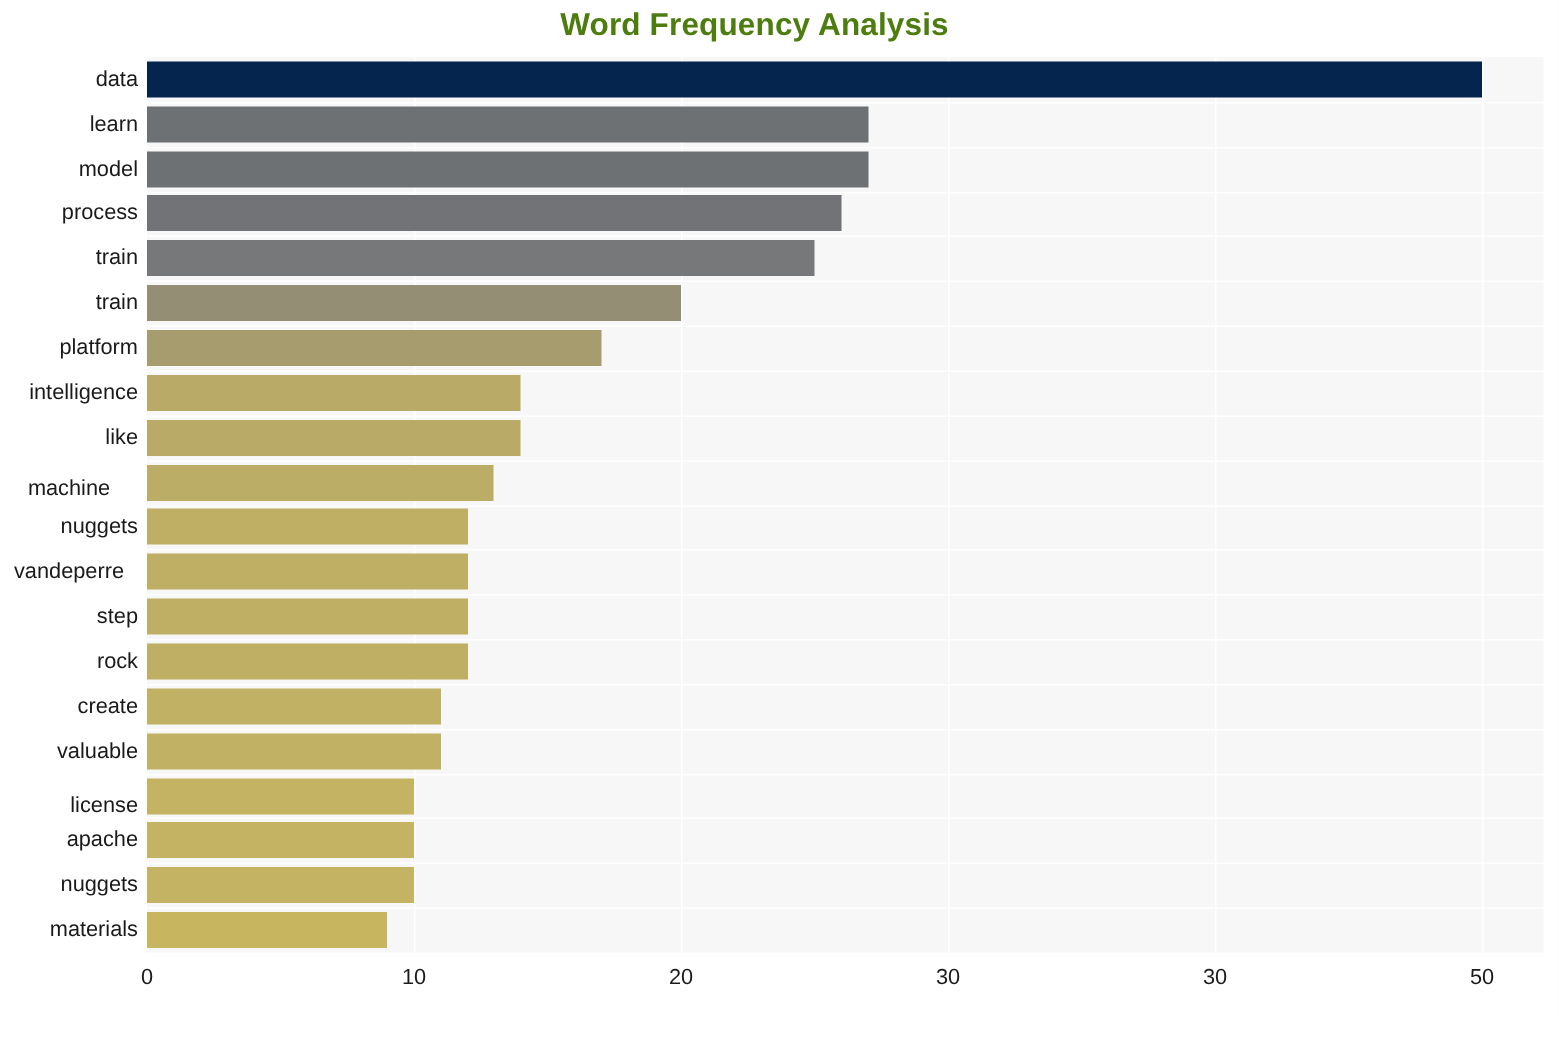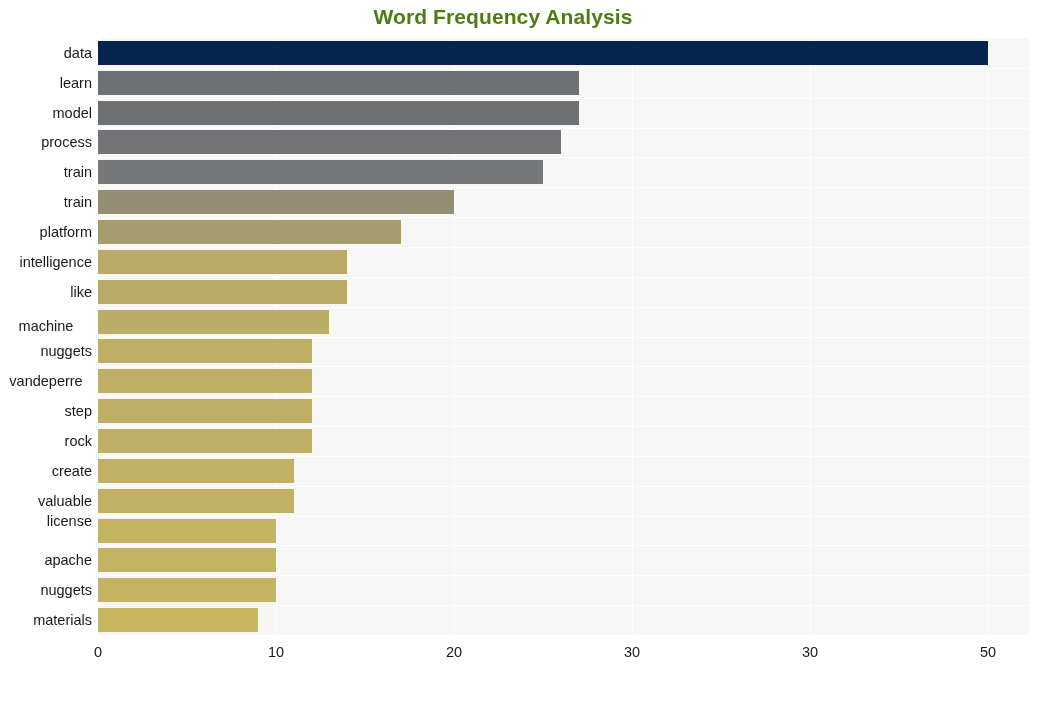"license" div.ylabel { top: 476px -> 492px }
